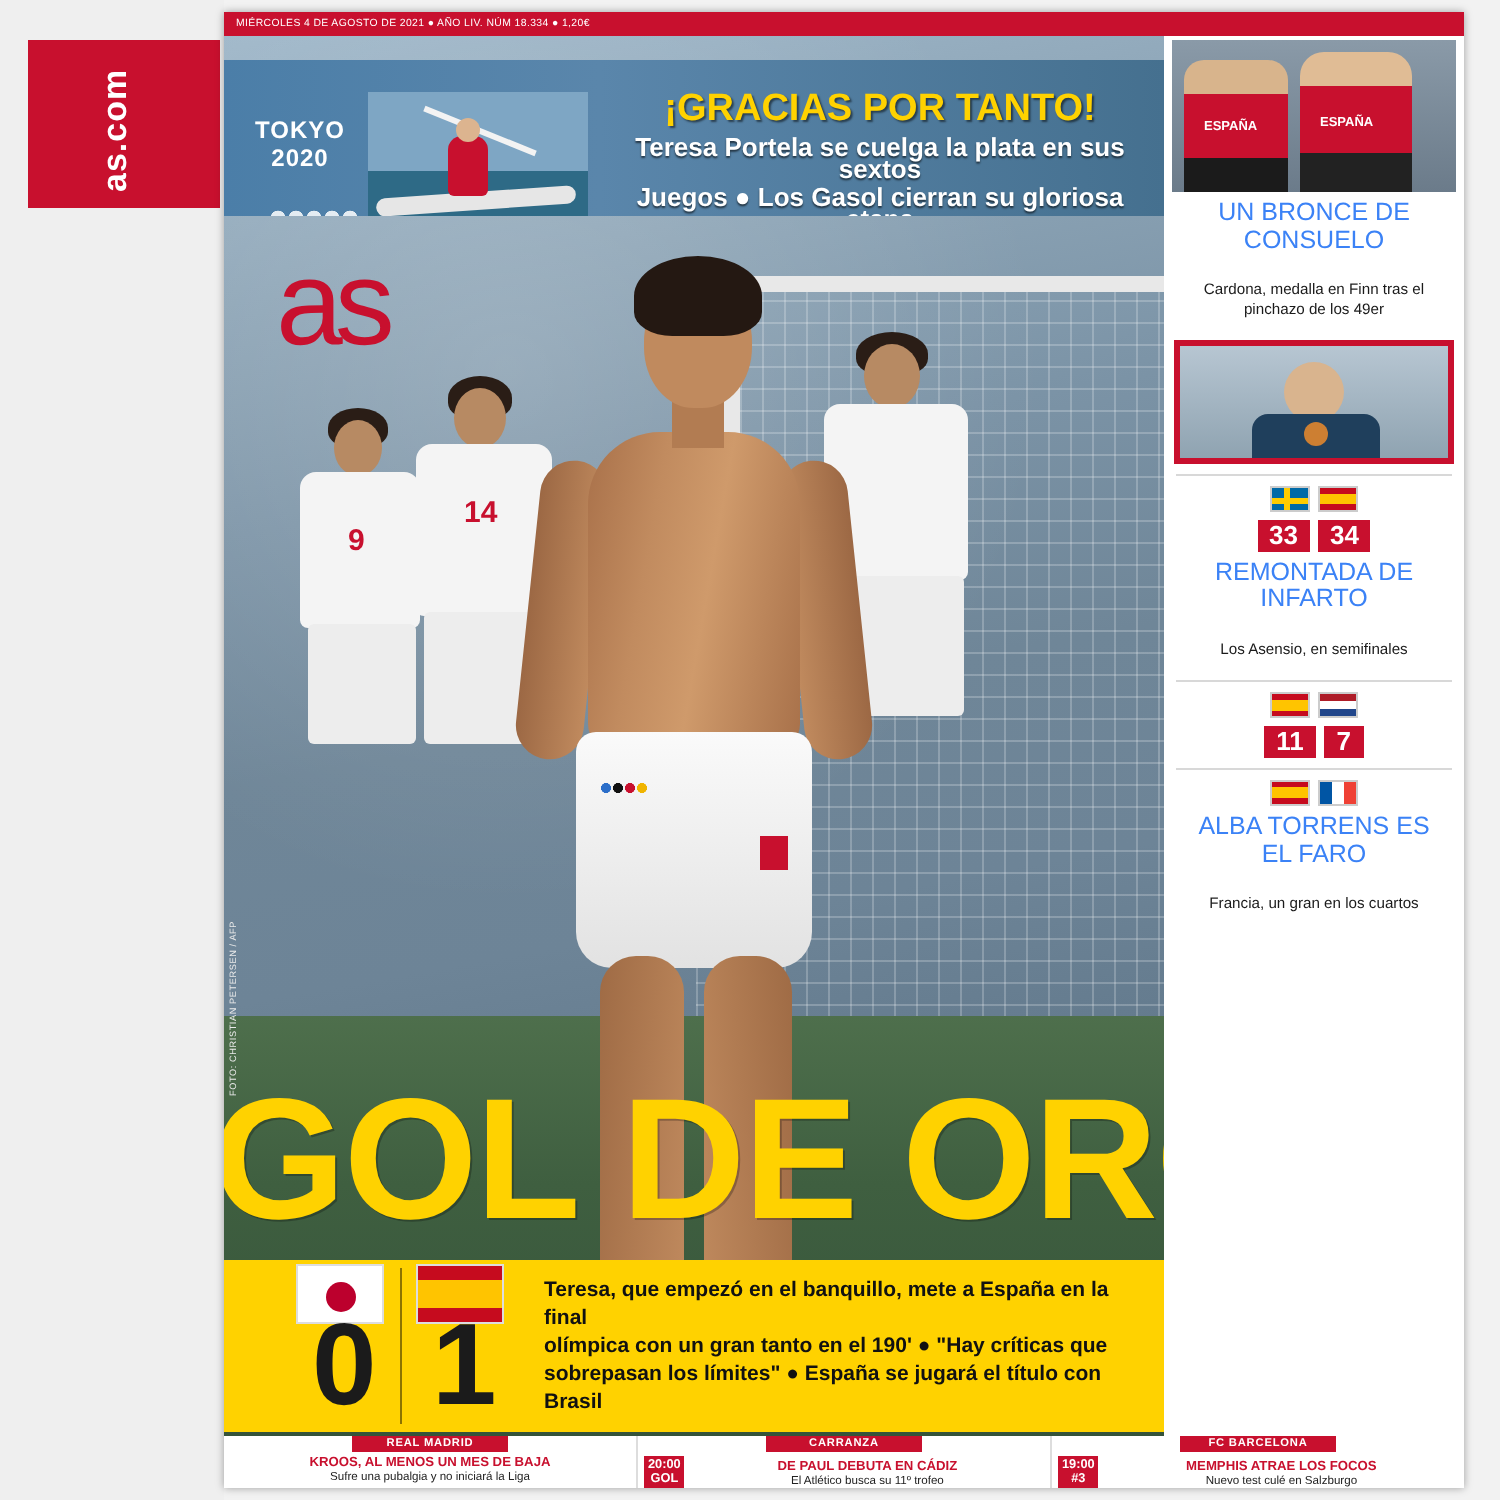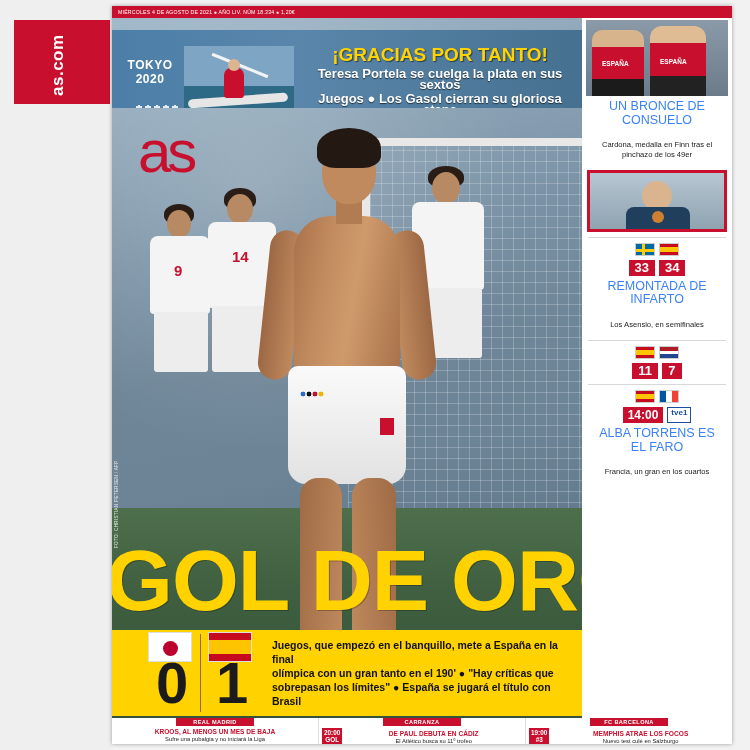"14:00" div.matchrow { html: <div> <span>14:00</span> <span>tve1</span> </div> -> none }
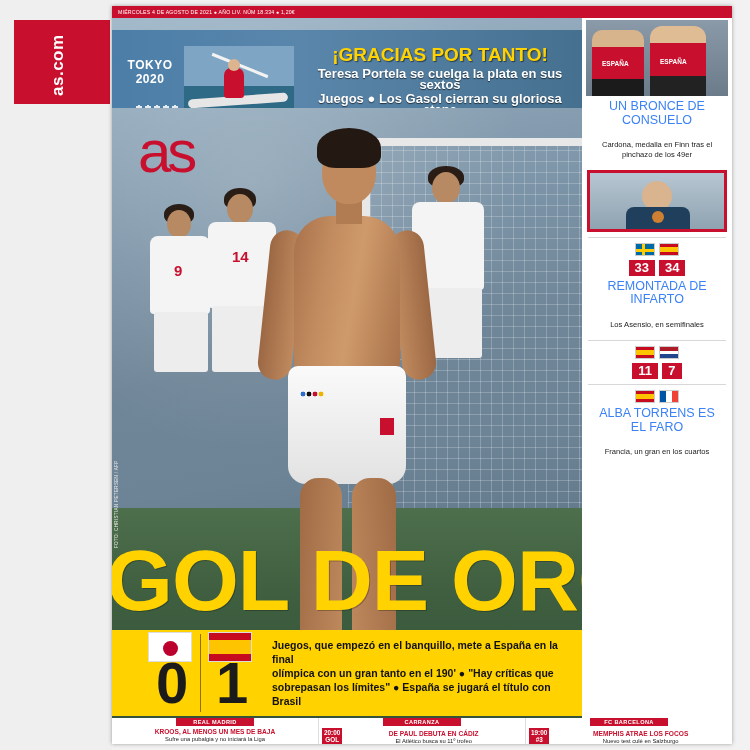"Juegos, que empezó en el" div { text: Juegos -> Teresa }
